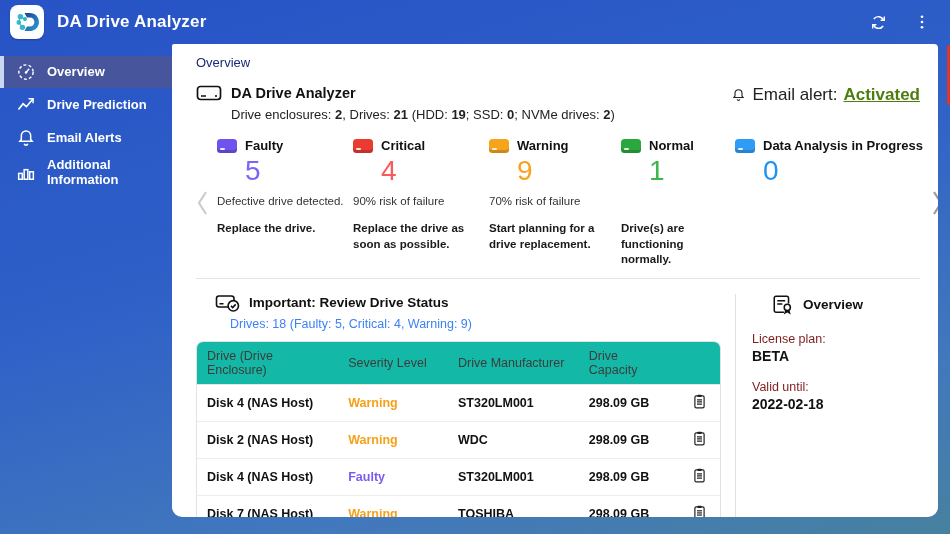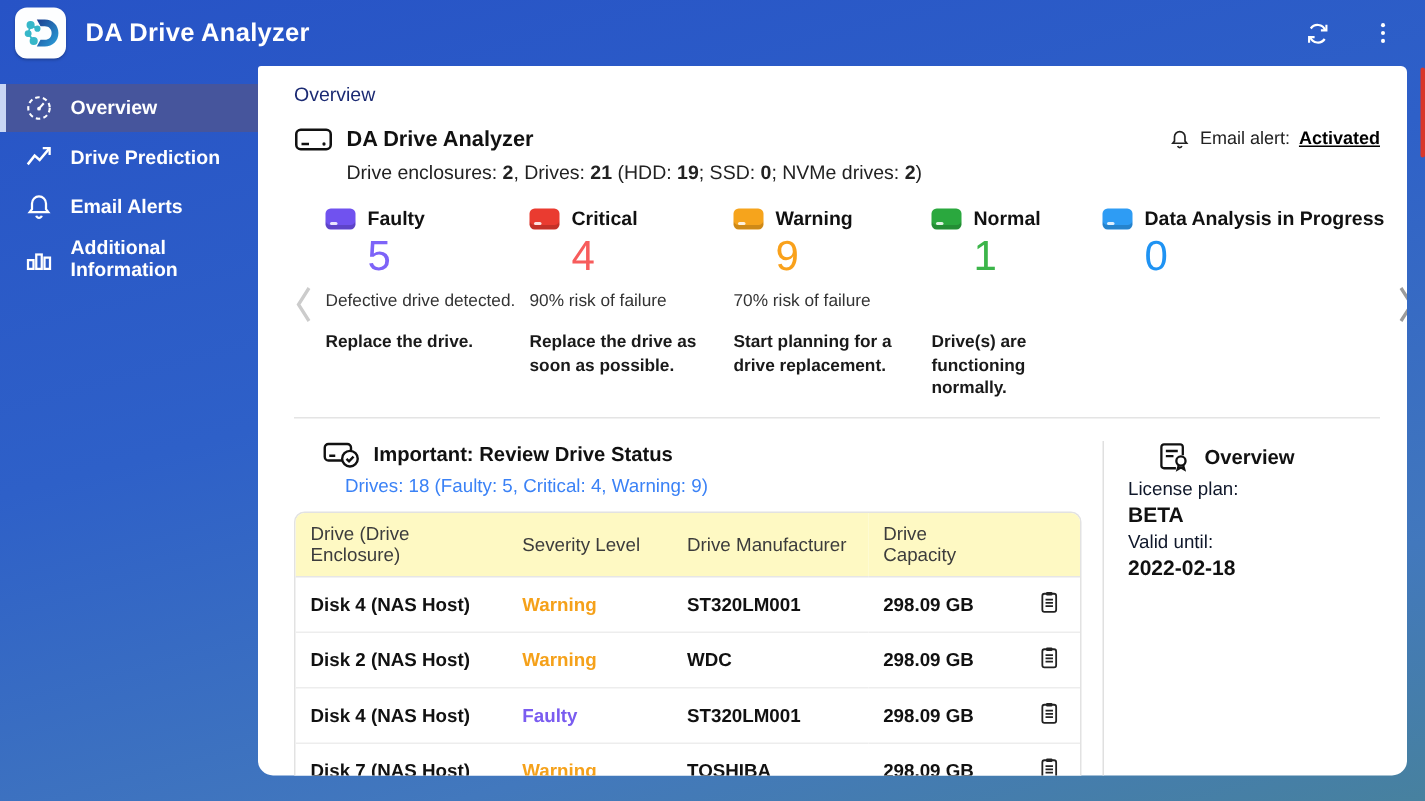"Email alert:" .email-alert { align-items: none -> center; font-size: 12px -> 17px }
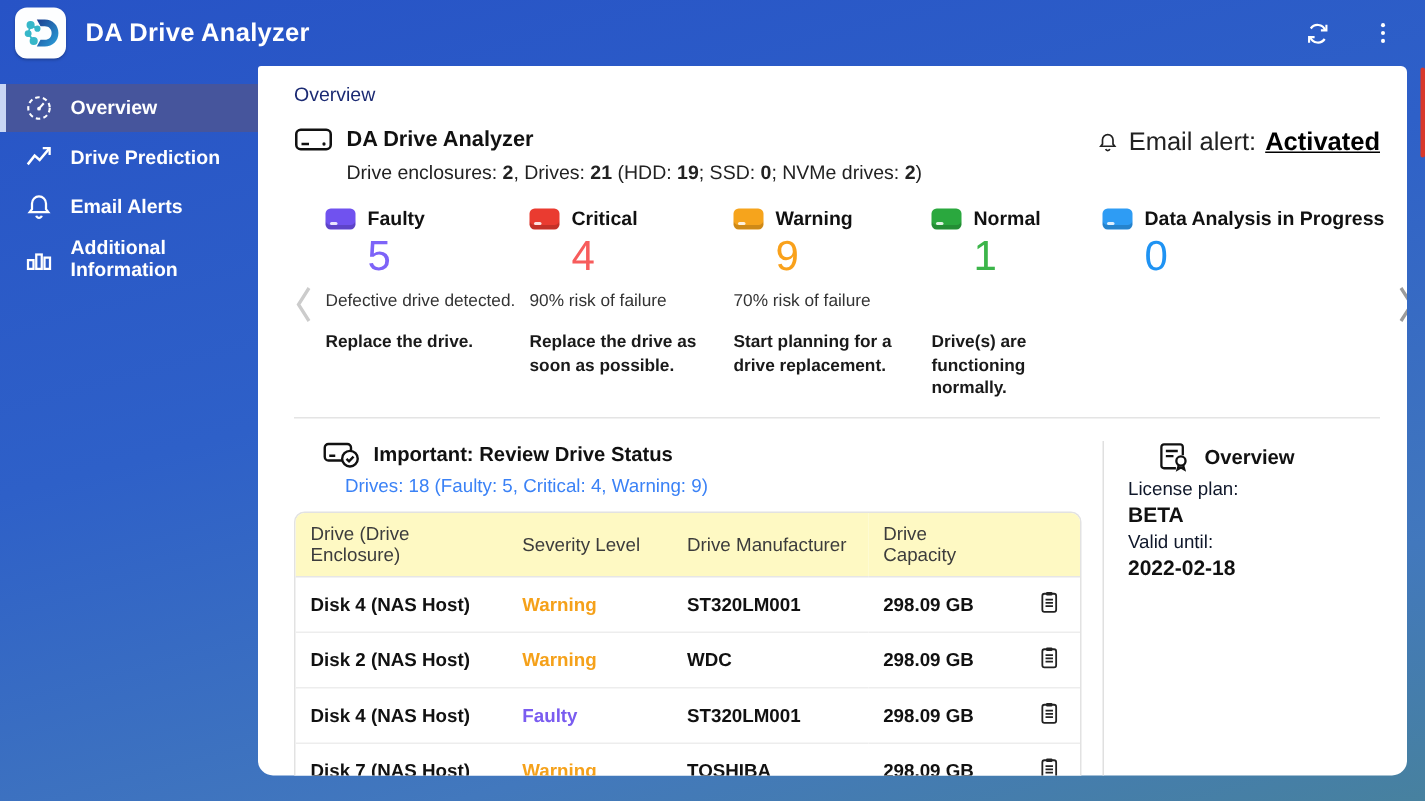"Activated" .email-alert a { color: #000000 -> #4d7c0f }
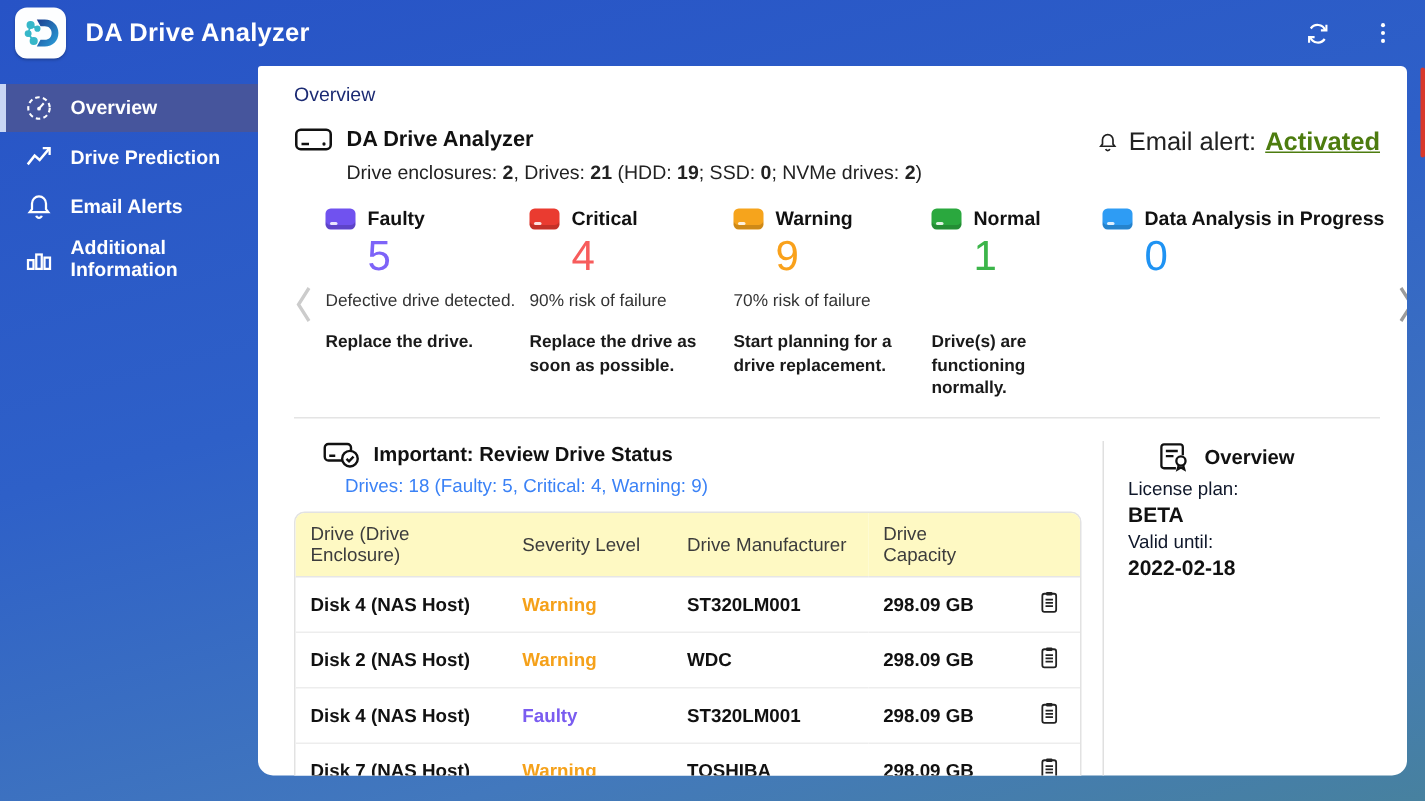"License plan:" .lic-label { color: #0f172a -> #7f1d1d; margin-top: 3px -> 16px }
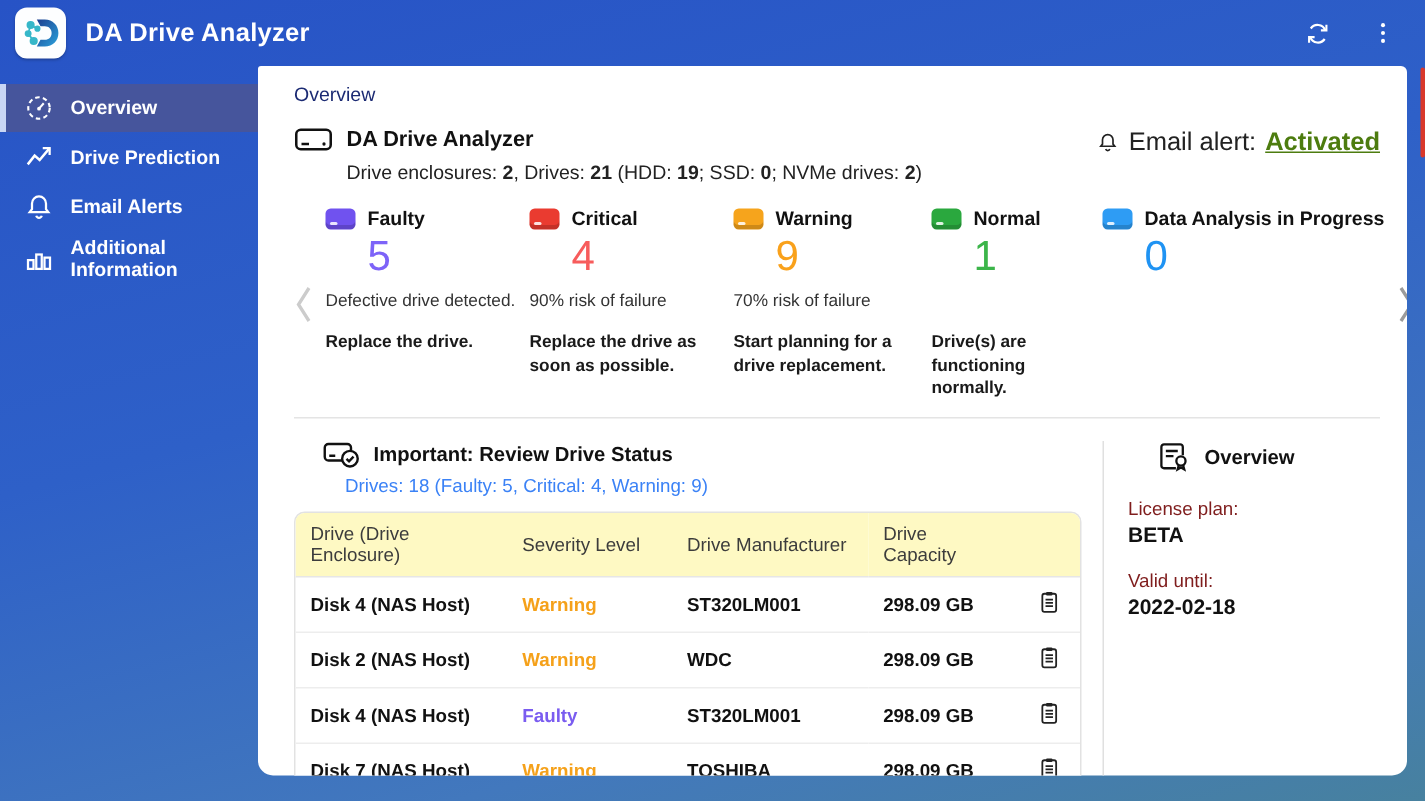"Drive (Drive Enclosure)" thead th { background: #fef9c3 -> #14b8a6 }
